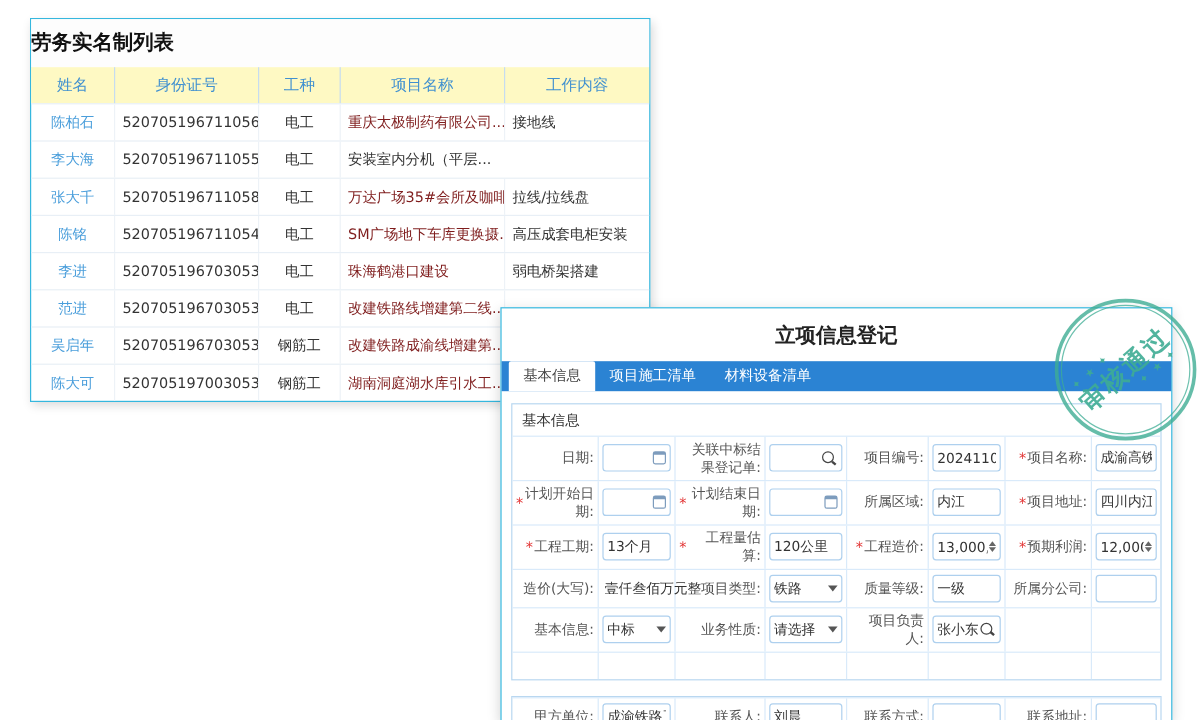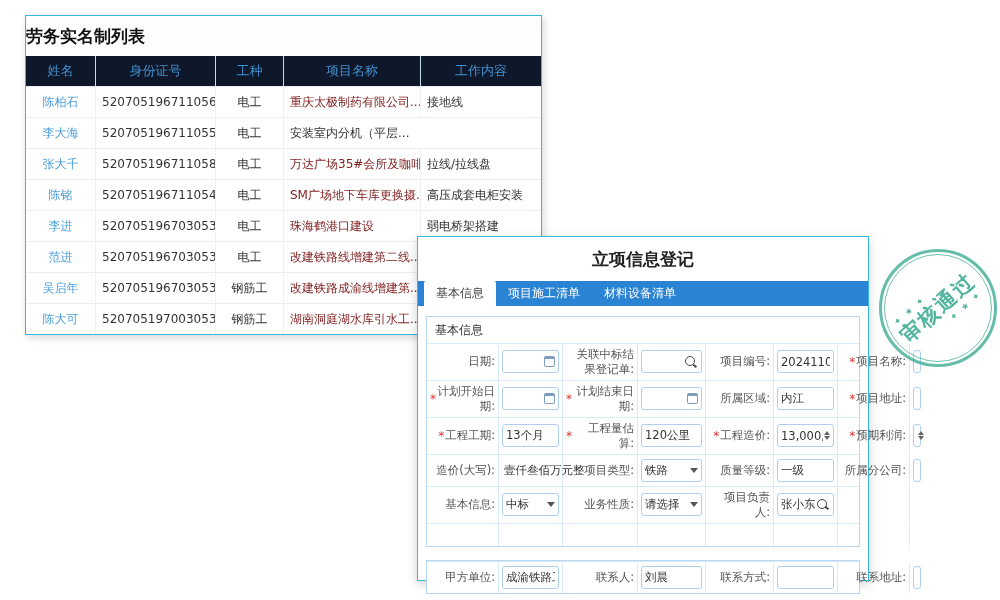"姓名" .lhead { background: #0f172a -> #fef9c3 }
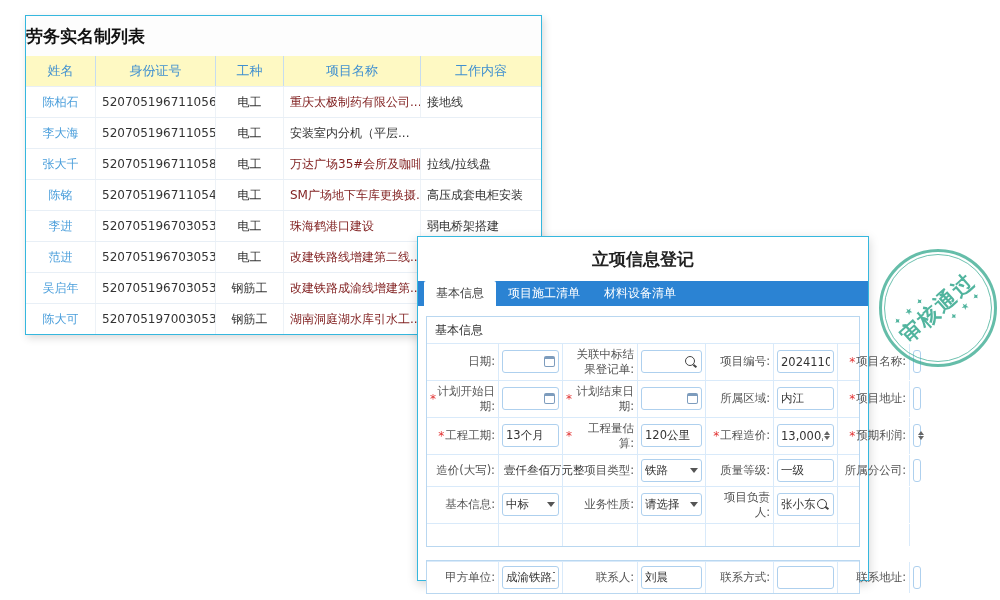"立项信息登记" .formp { top: 236px -> 256px; width: 452px -> 560px }
